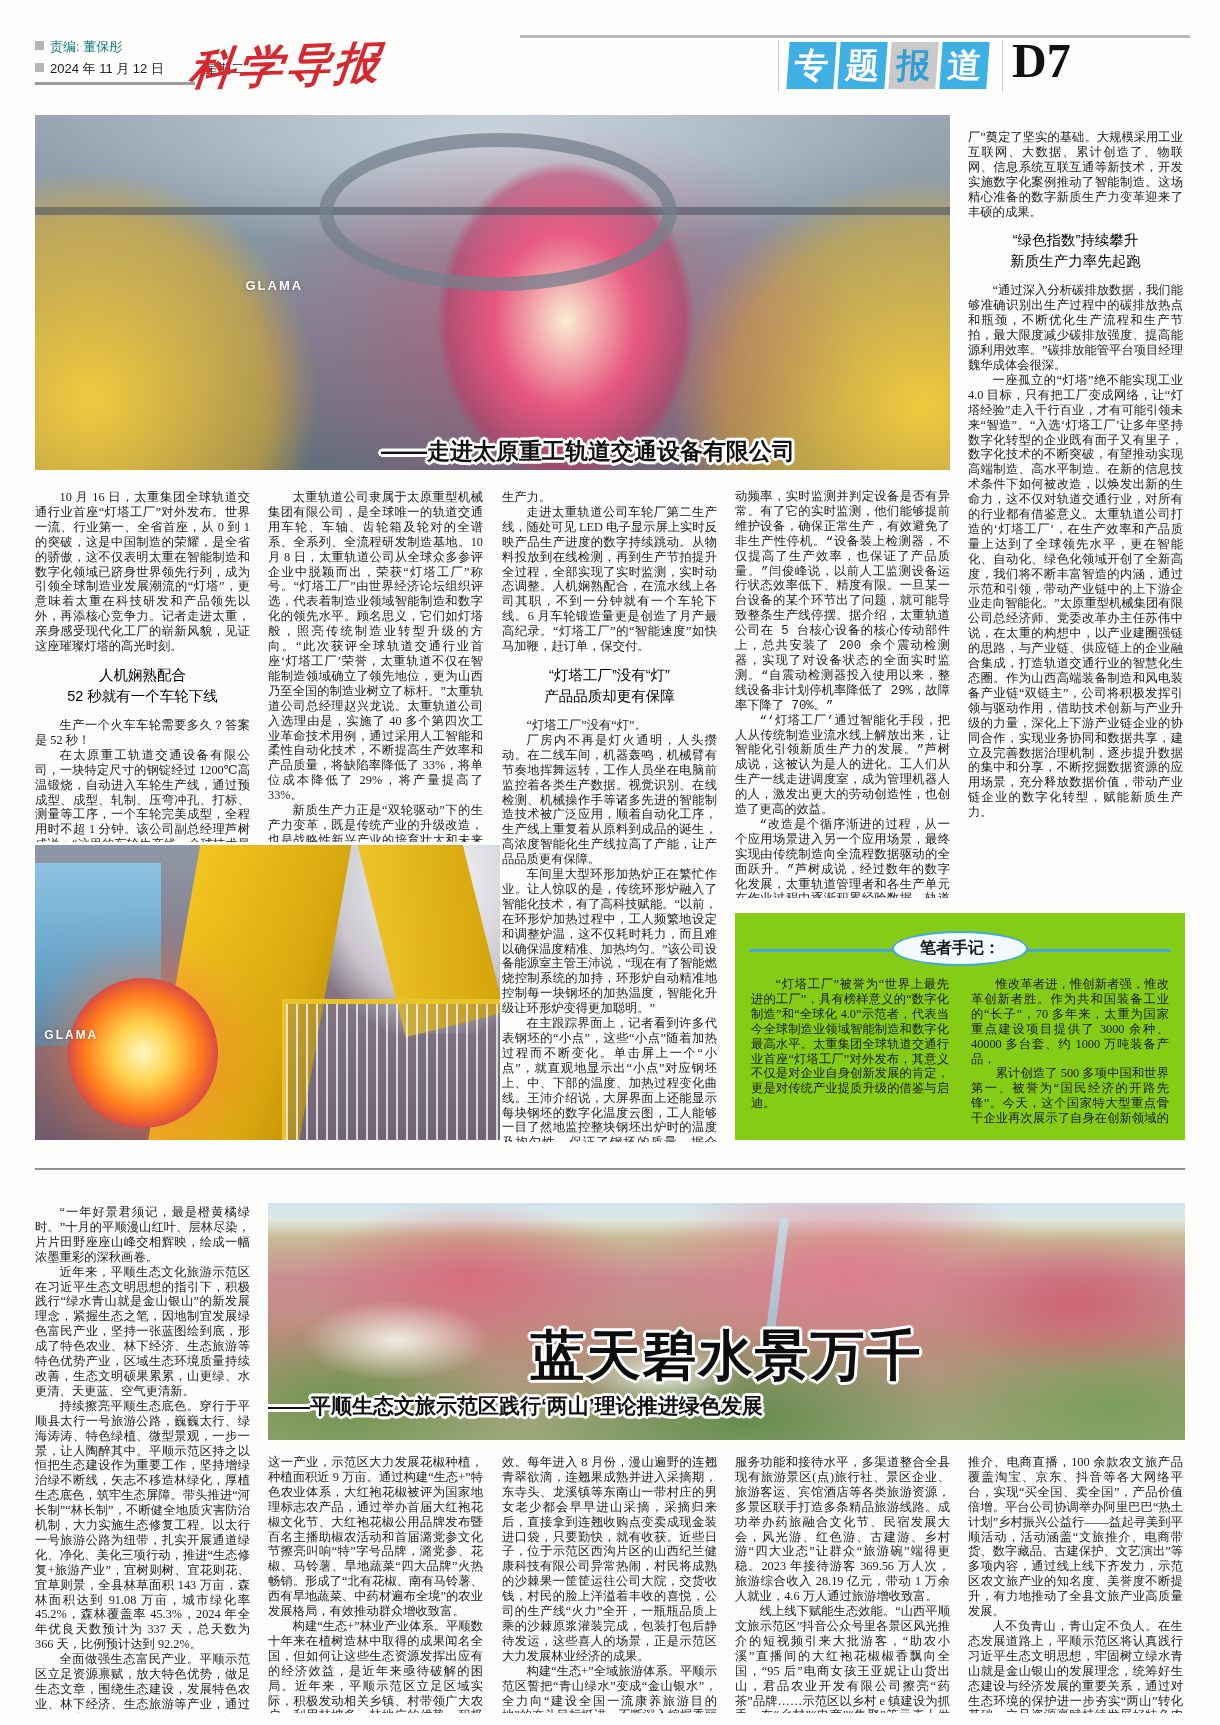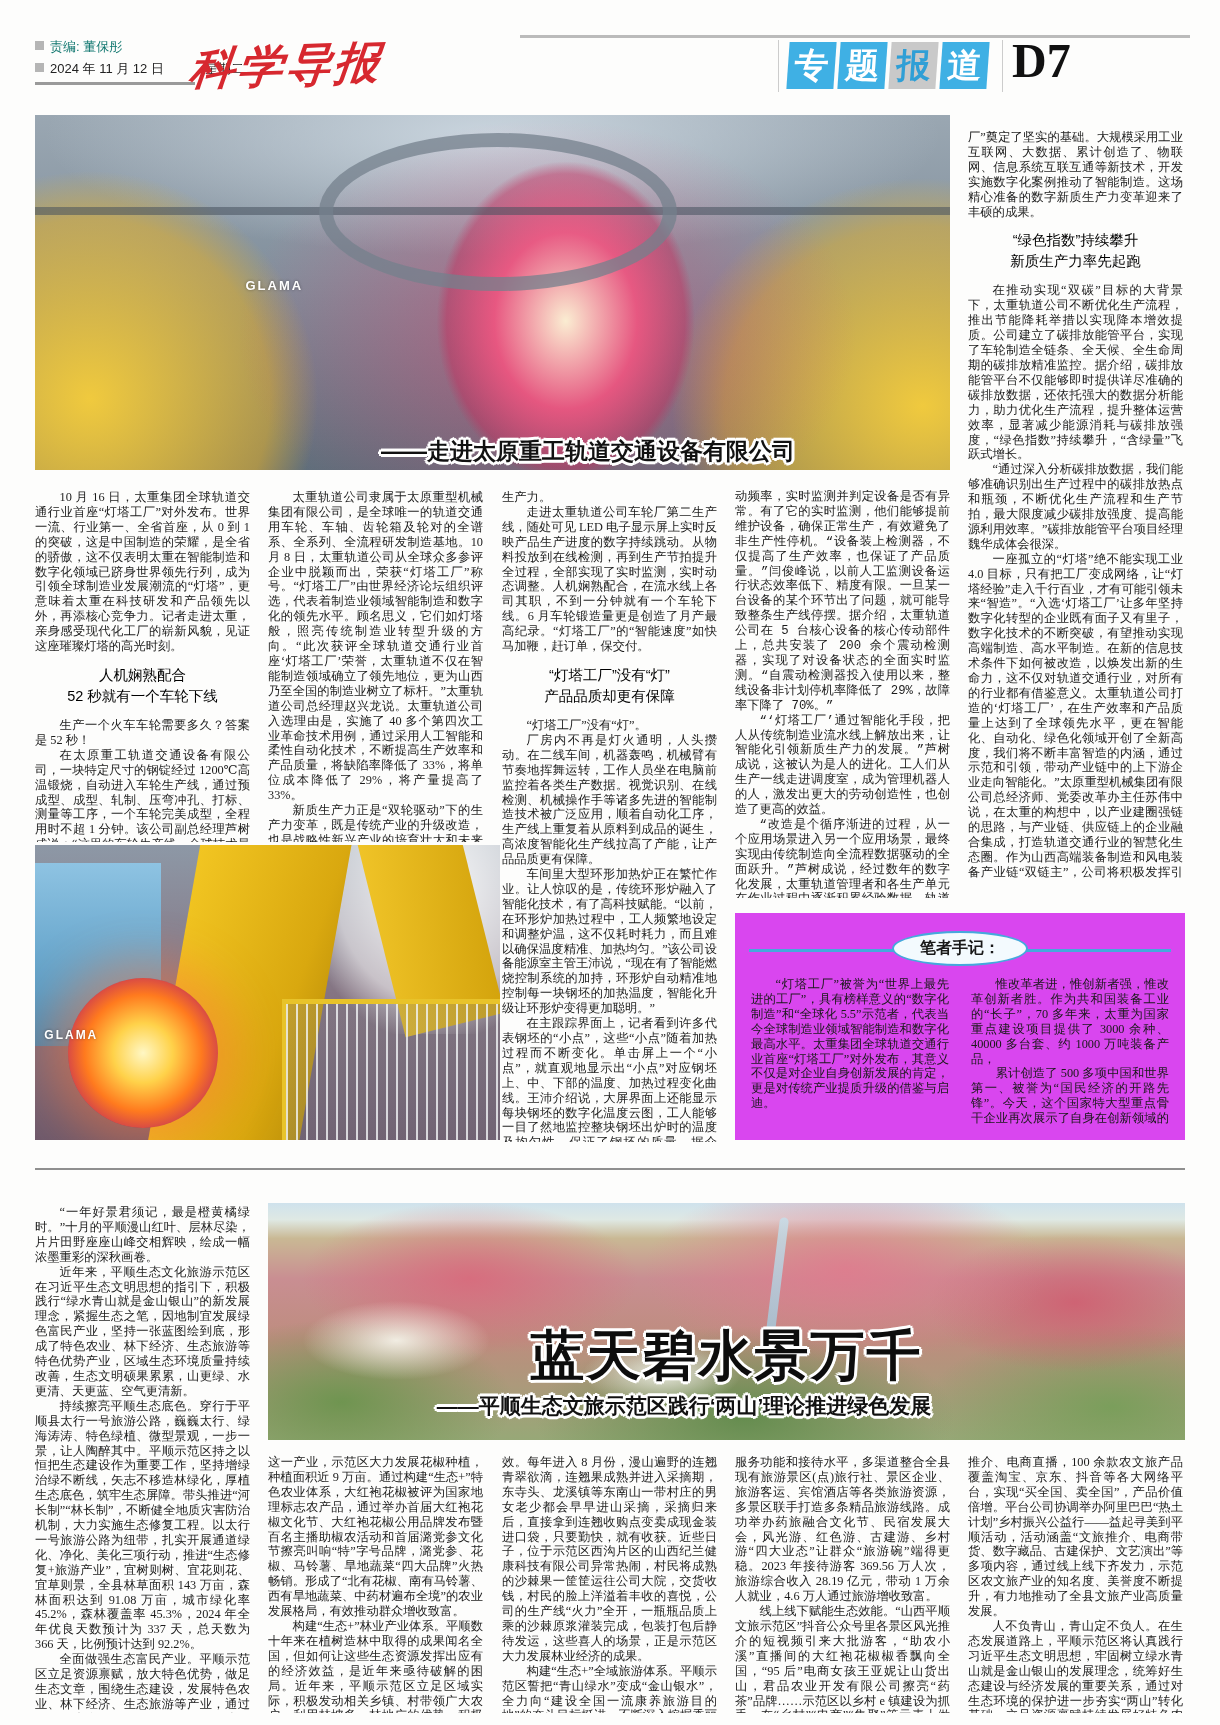"在推动实现“双碳”目标的大背景下，太重轨道公司不断优化生产流程，推出节能降耗举措" p { html: <p>在推动实现“双碳”目标的大背景下，太重轨道公司不断优化生产流程，推出节能降耗举措以实现降本增效提质。公司建立了碳排放能管平台，实现了车轮制造全链条、全天候、全生命周期的碳排放精准监控。据介绍，碳排放能管平台不仅能够即时提供详尽准确的碳排放数据，还依托强大的数据分析能力，助力优化生产流程，提升整体运营效率，显著减少能源消耗与碳排放强度，“绿色指数”持续攀升，“含绿量”飞跃式增长。</p> -> none }
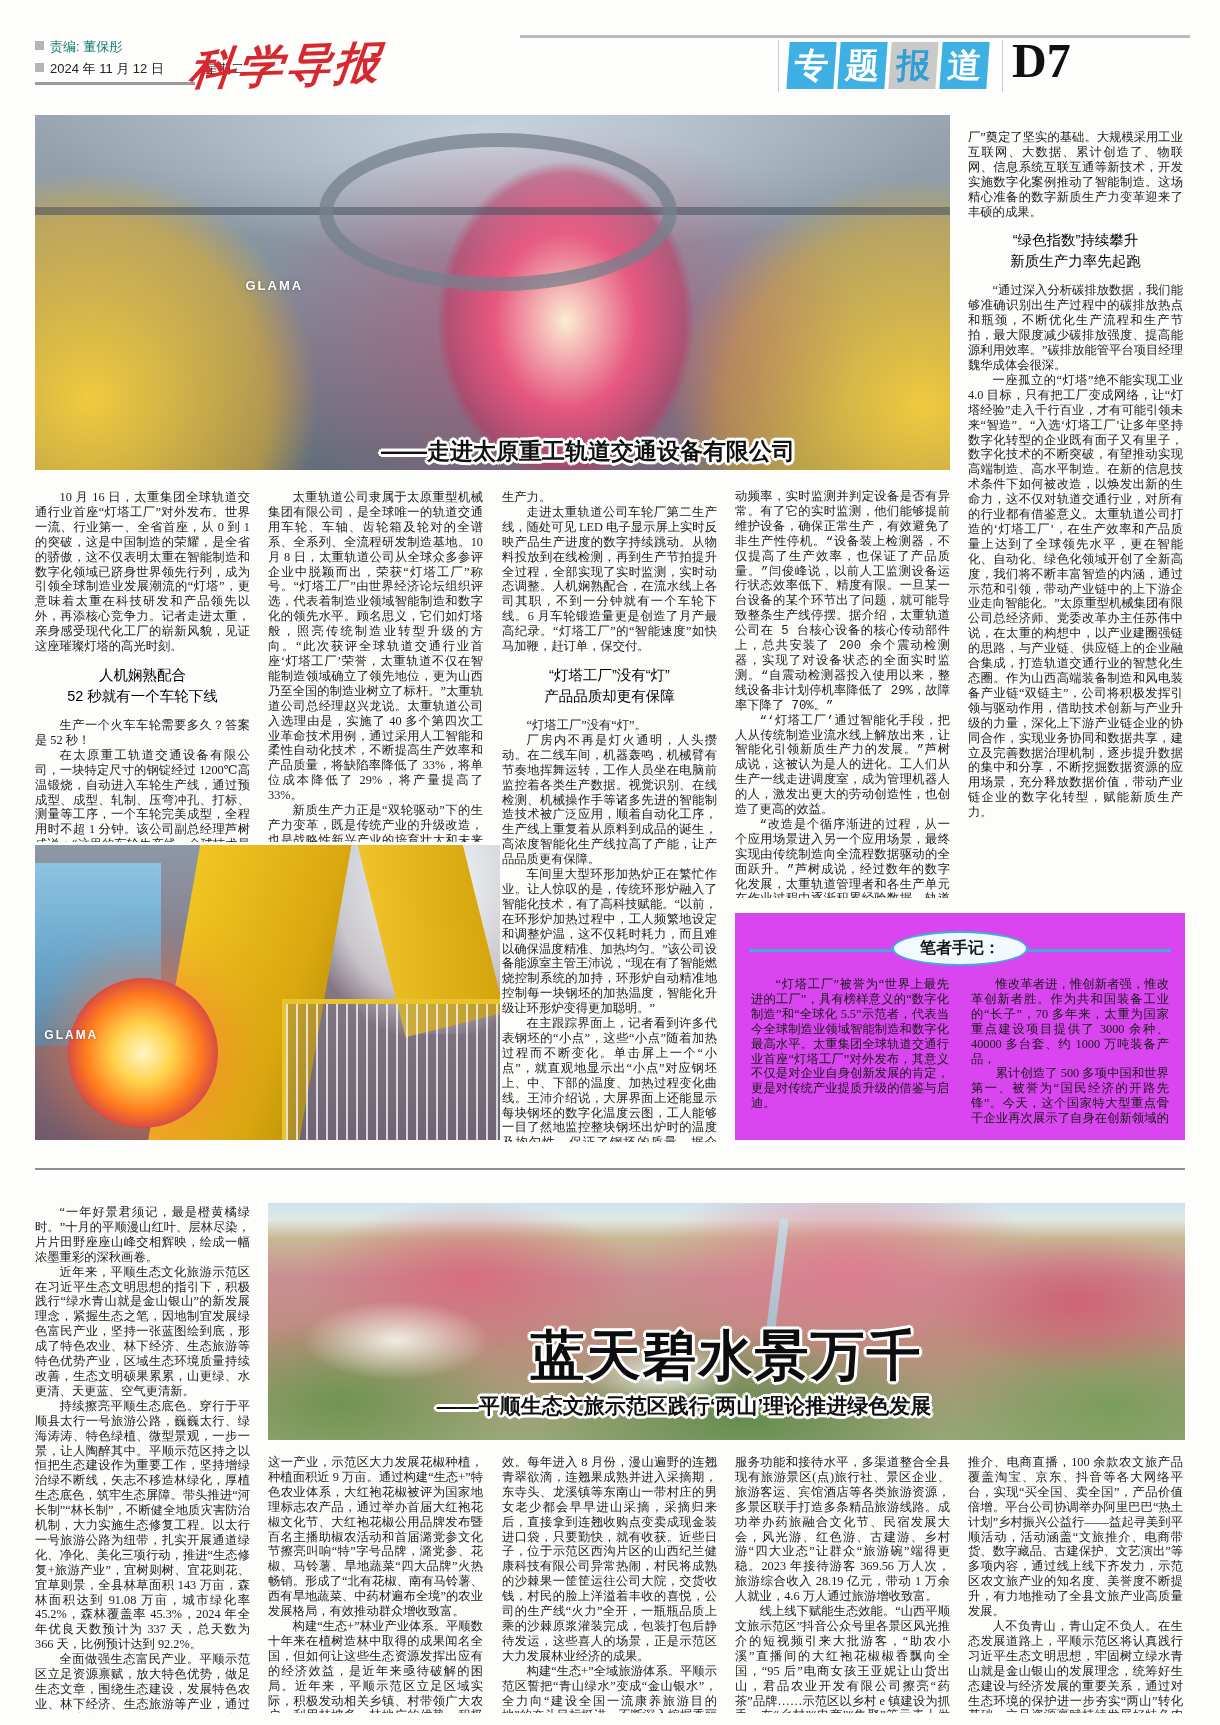"笔者手记：" .notebox { background: #d946ef -> #84cc16 }
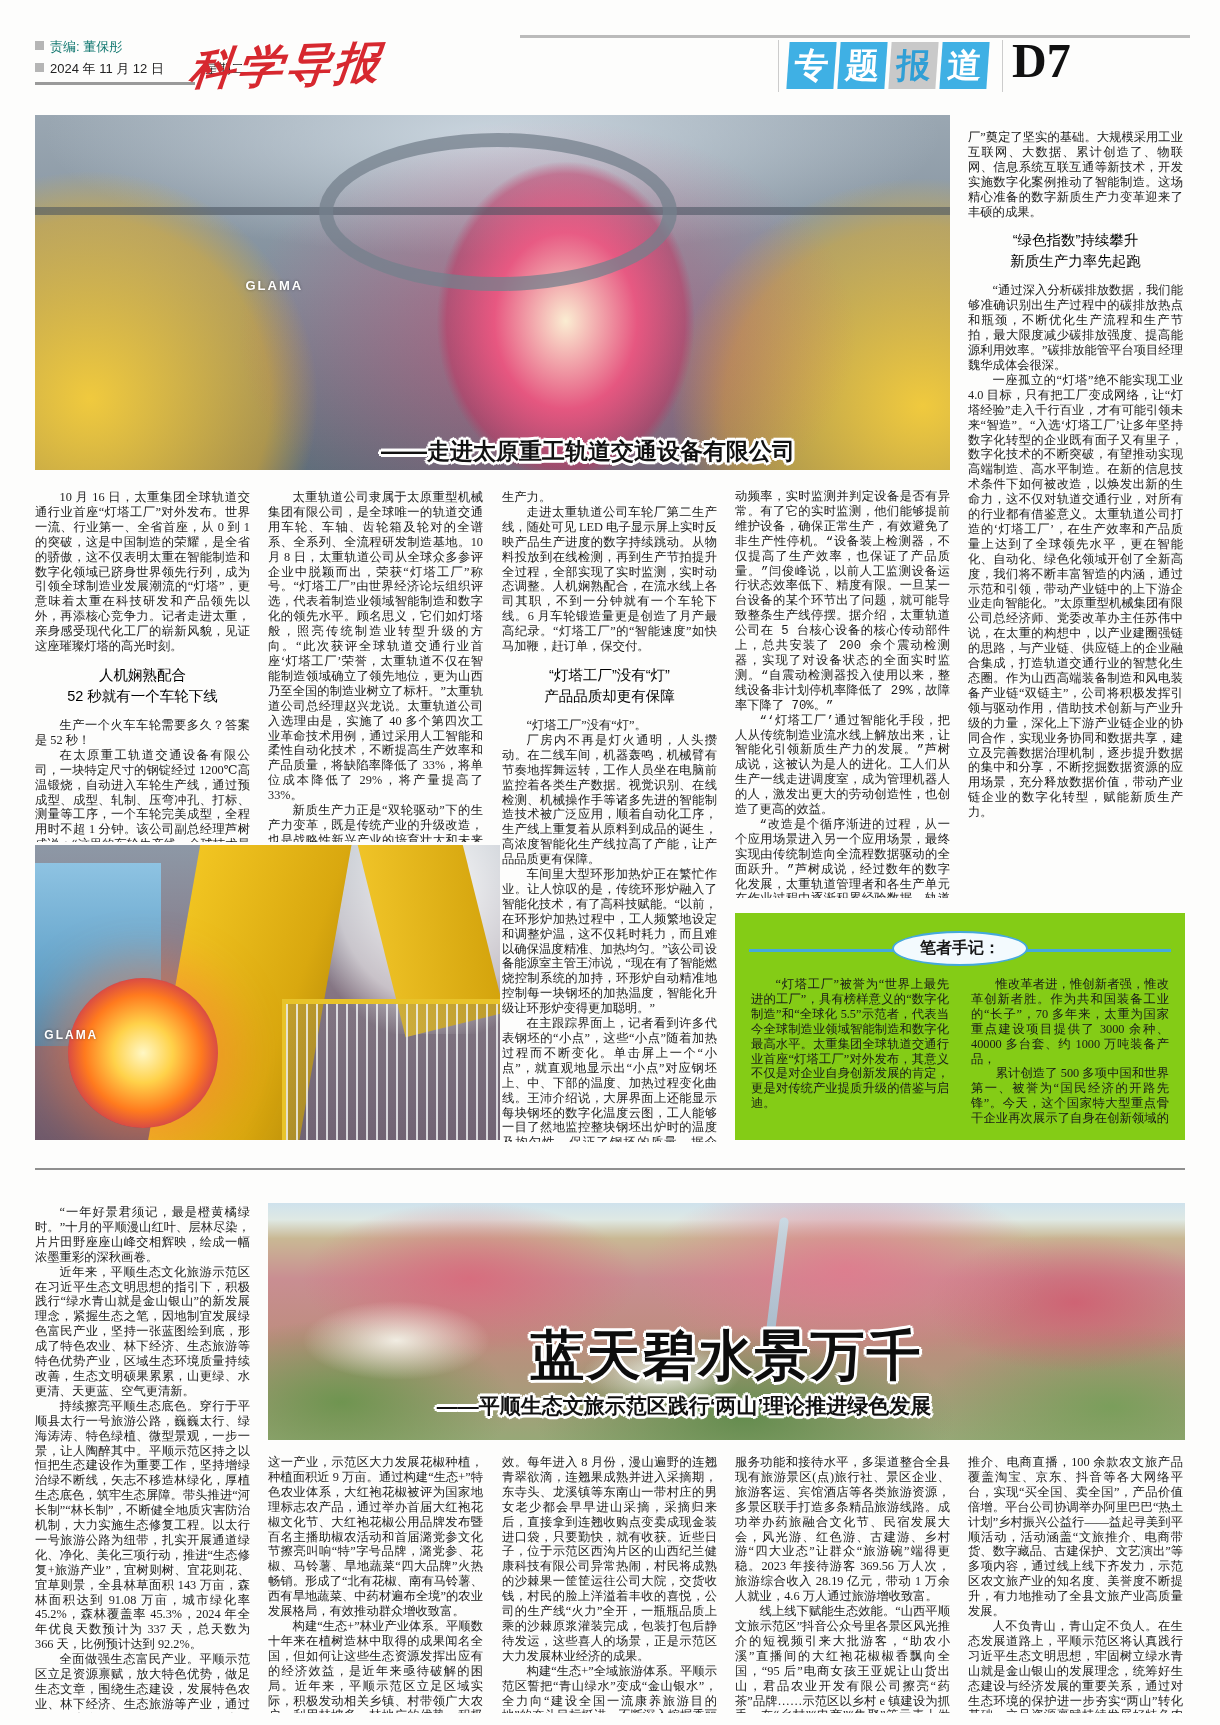"“灯塔工厂”被誉为“世界上最先进的工厂”，具有榜样意义的“数字化制造”和“全球化" p { text: 5.5 -> 4.0 }
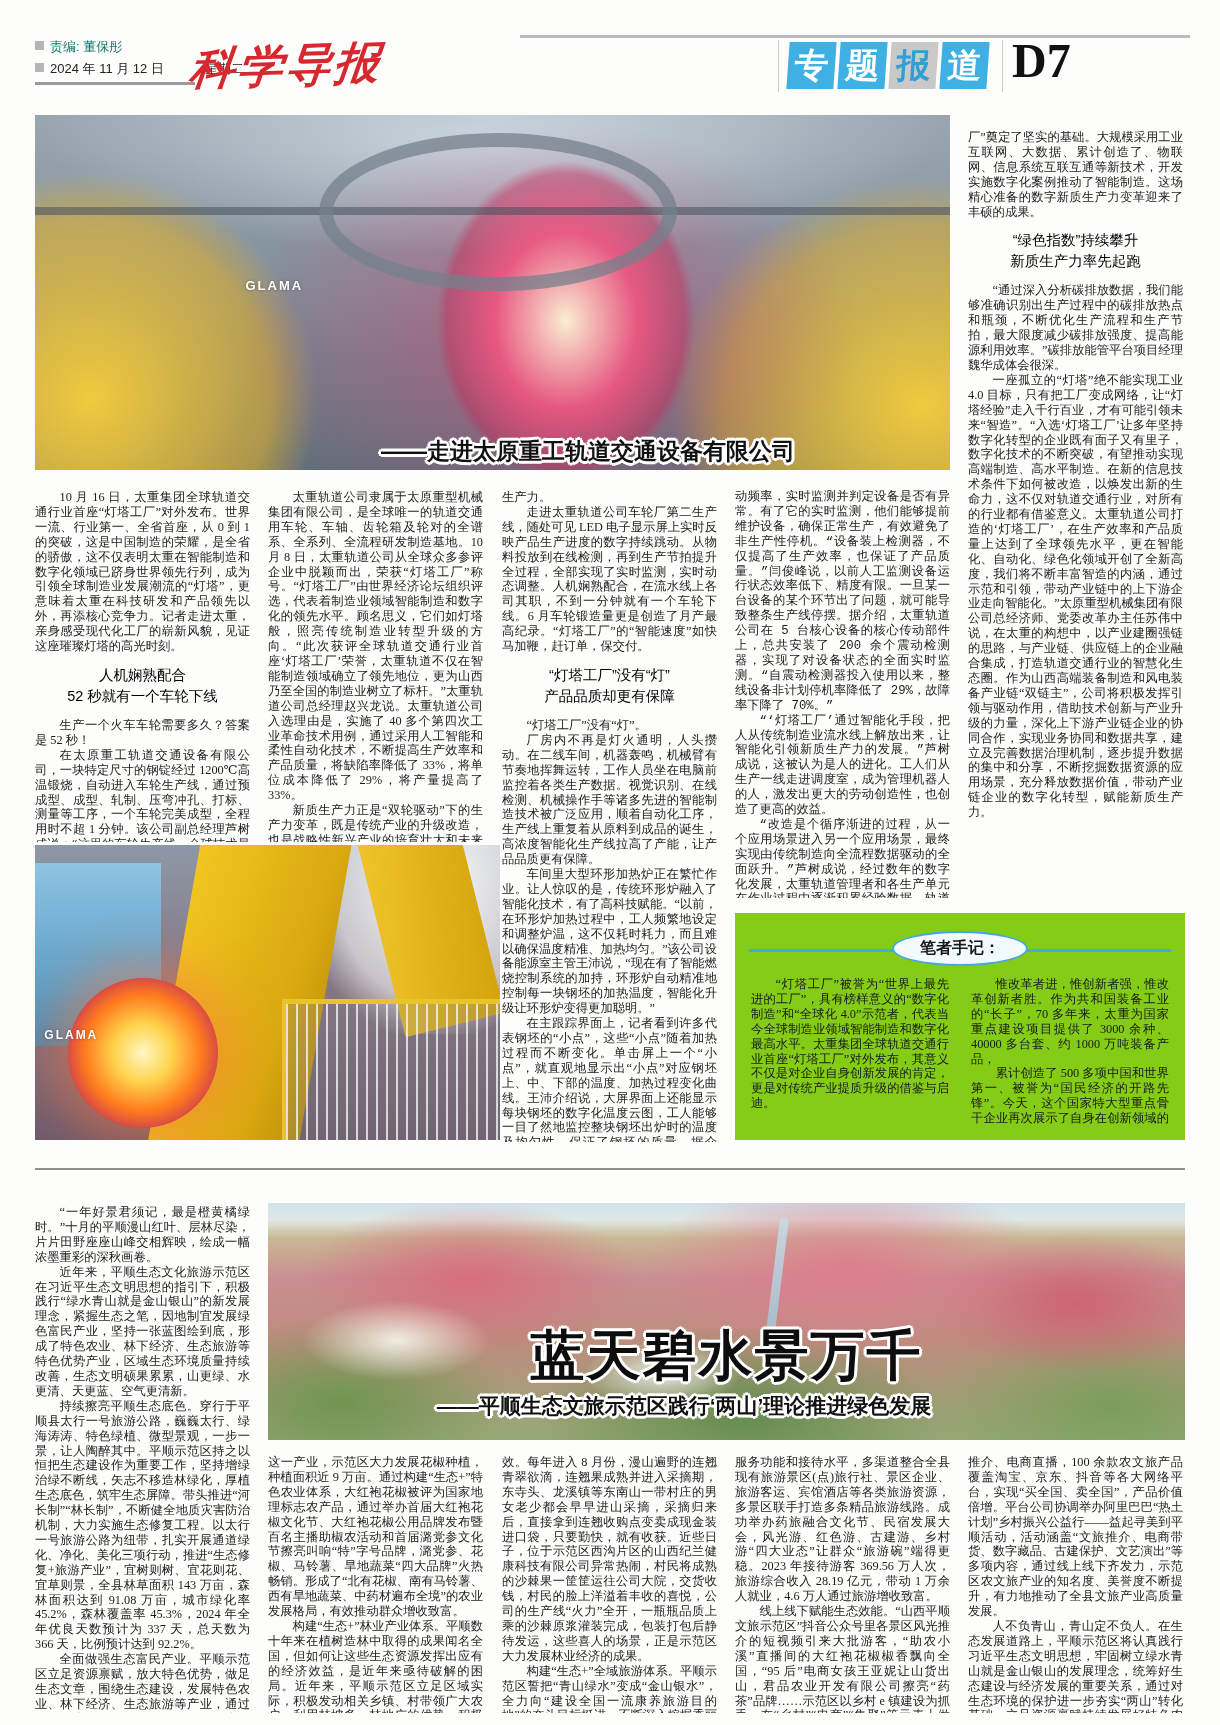"——平顺生态文旅示范区践行‘两山’理论推进绿色发展" .a2-subtitle { margin-left: 48px -> none; text-align: center -> none }
